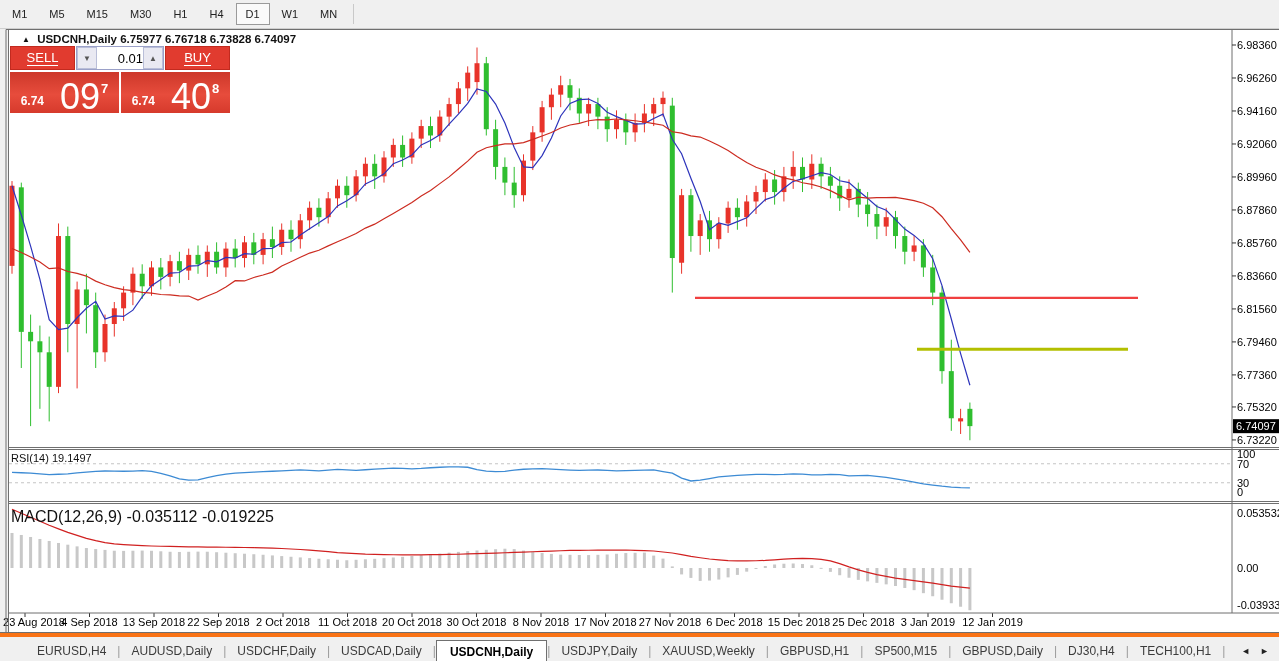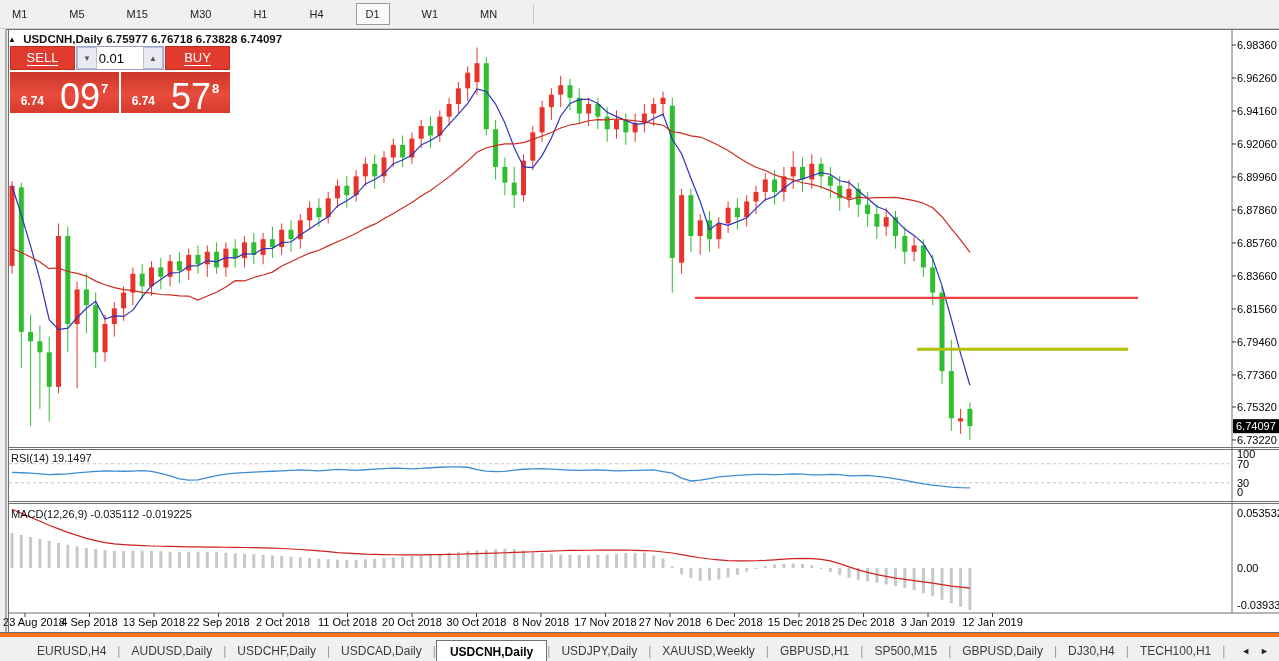"M1" #tf-toolbar { gap: 20px -> none }
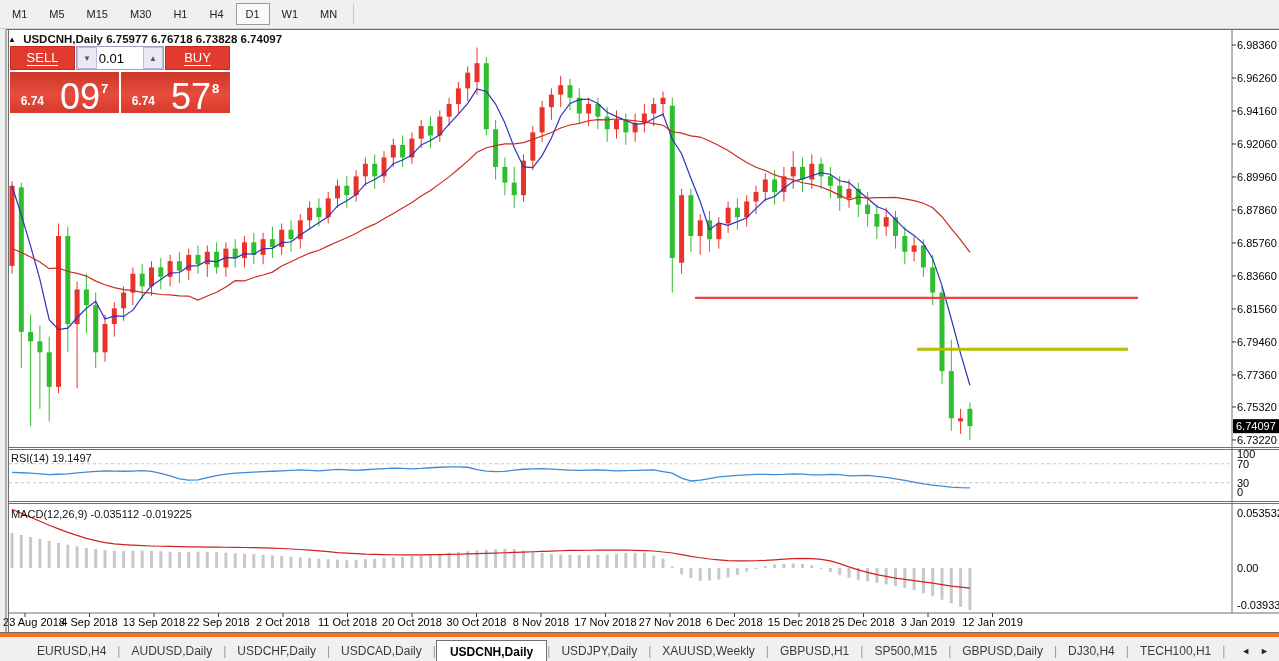"▲ USDCNH,Daily 6.75977 6.76718 6.73828" #chart-header { left: 8px -> 22px }
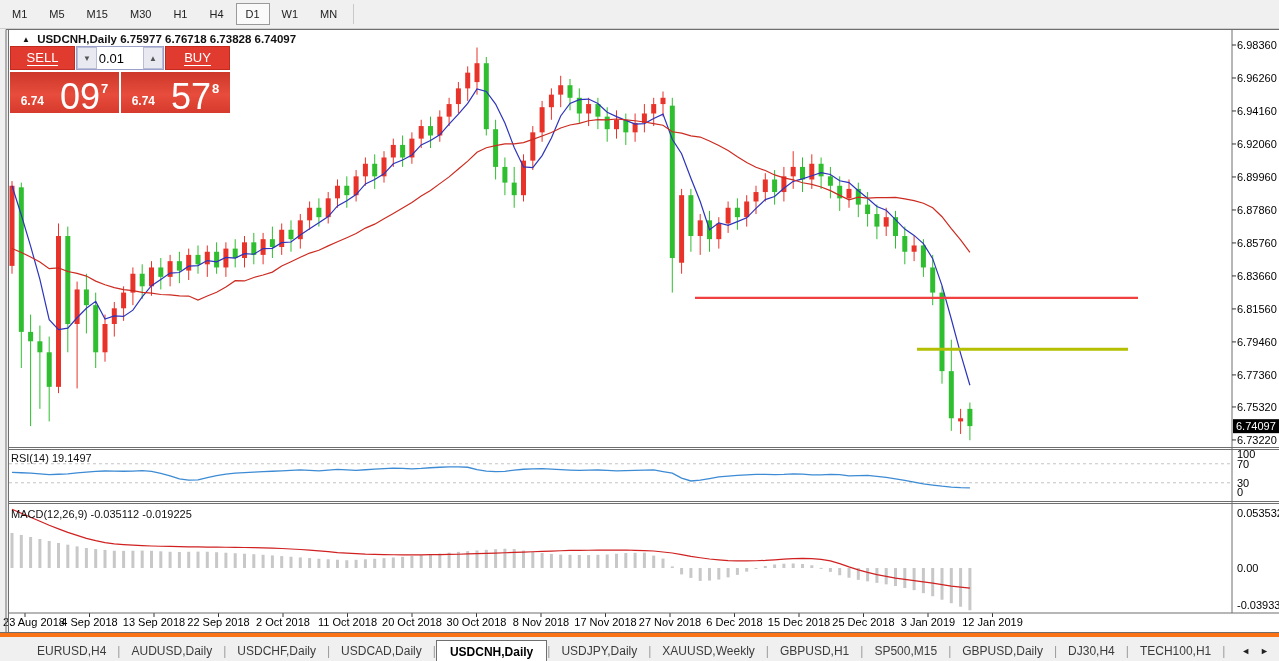"0.01" #tw-volume { padding-right: 19px -> 0 }
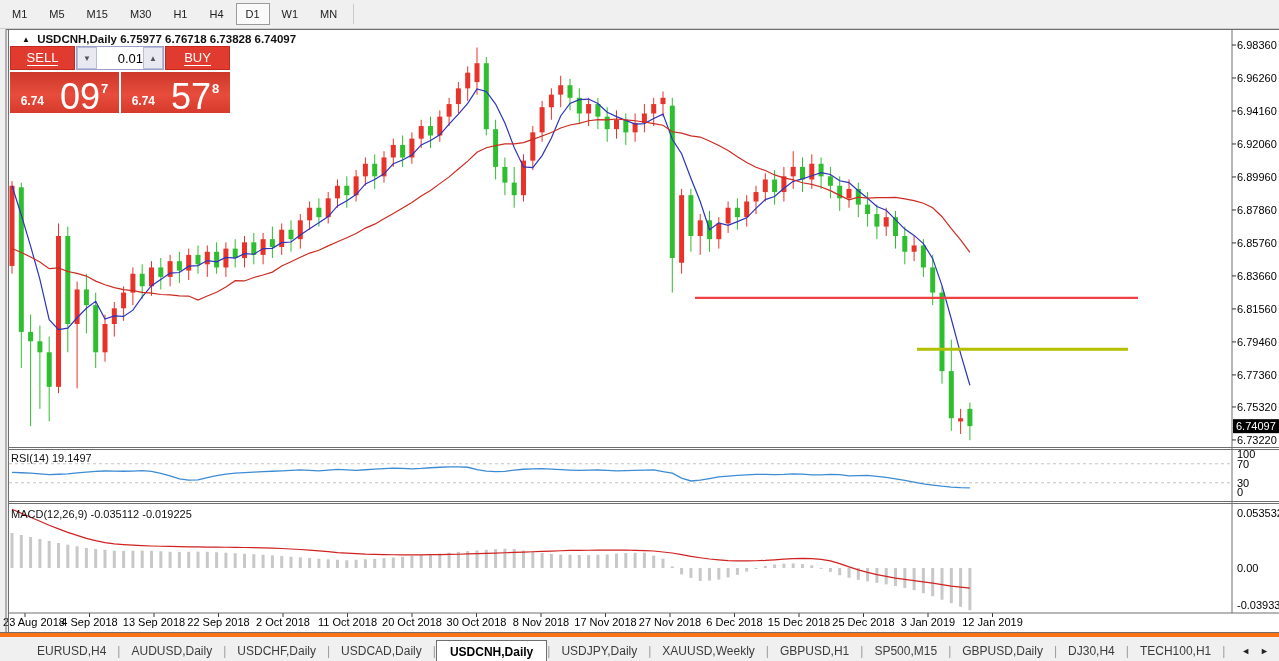"57" span.tile-big { text: 57 -> 40 }
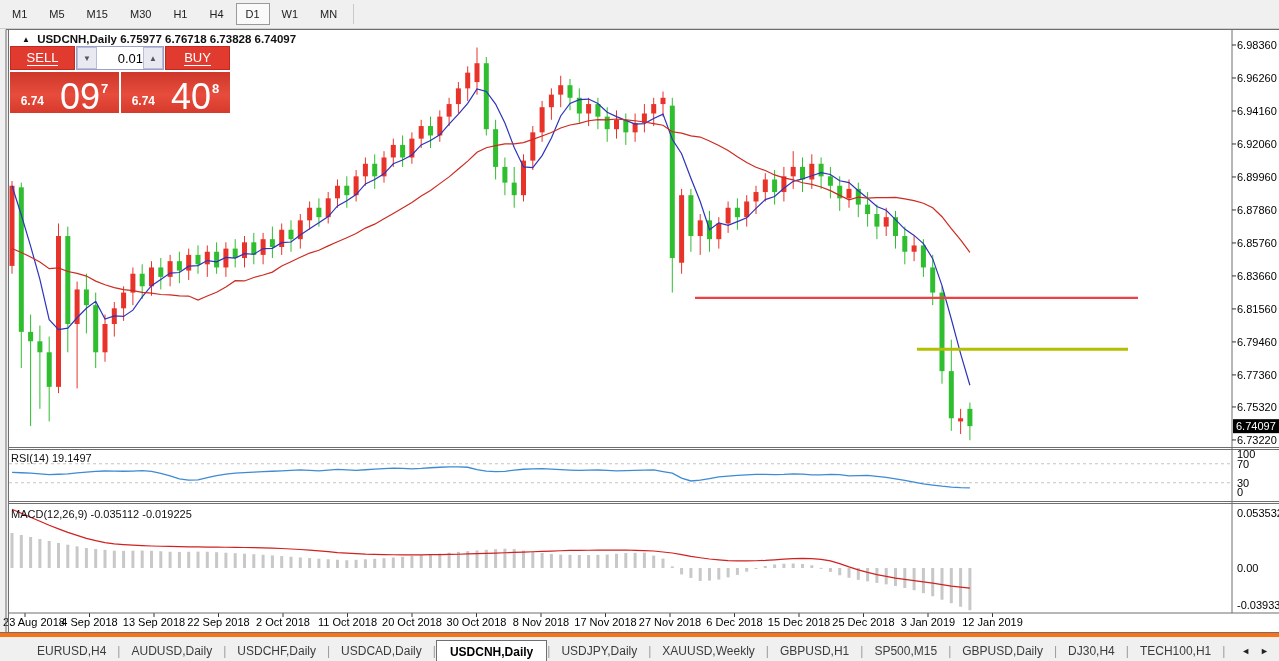"MACD(12,26,9) -0.035112 -0.019225" #macd-label { font-size: 11px -> 16px }
